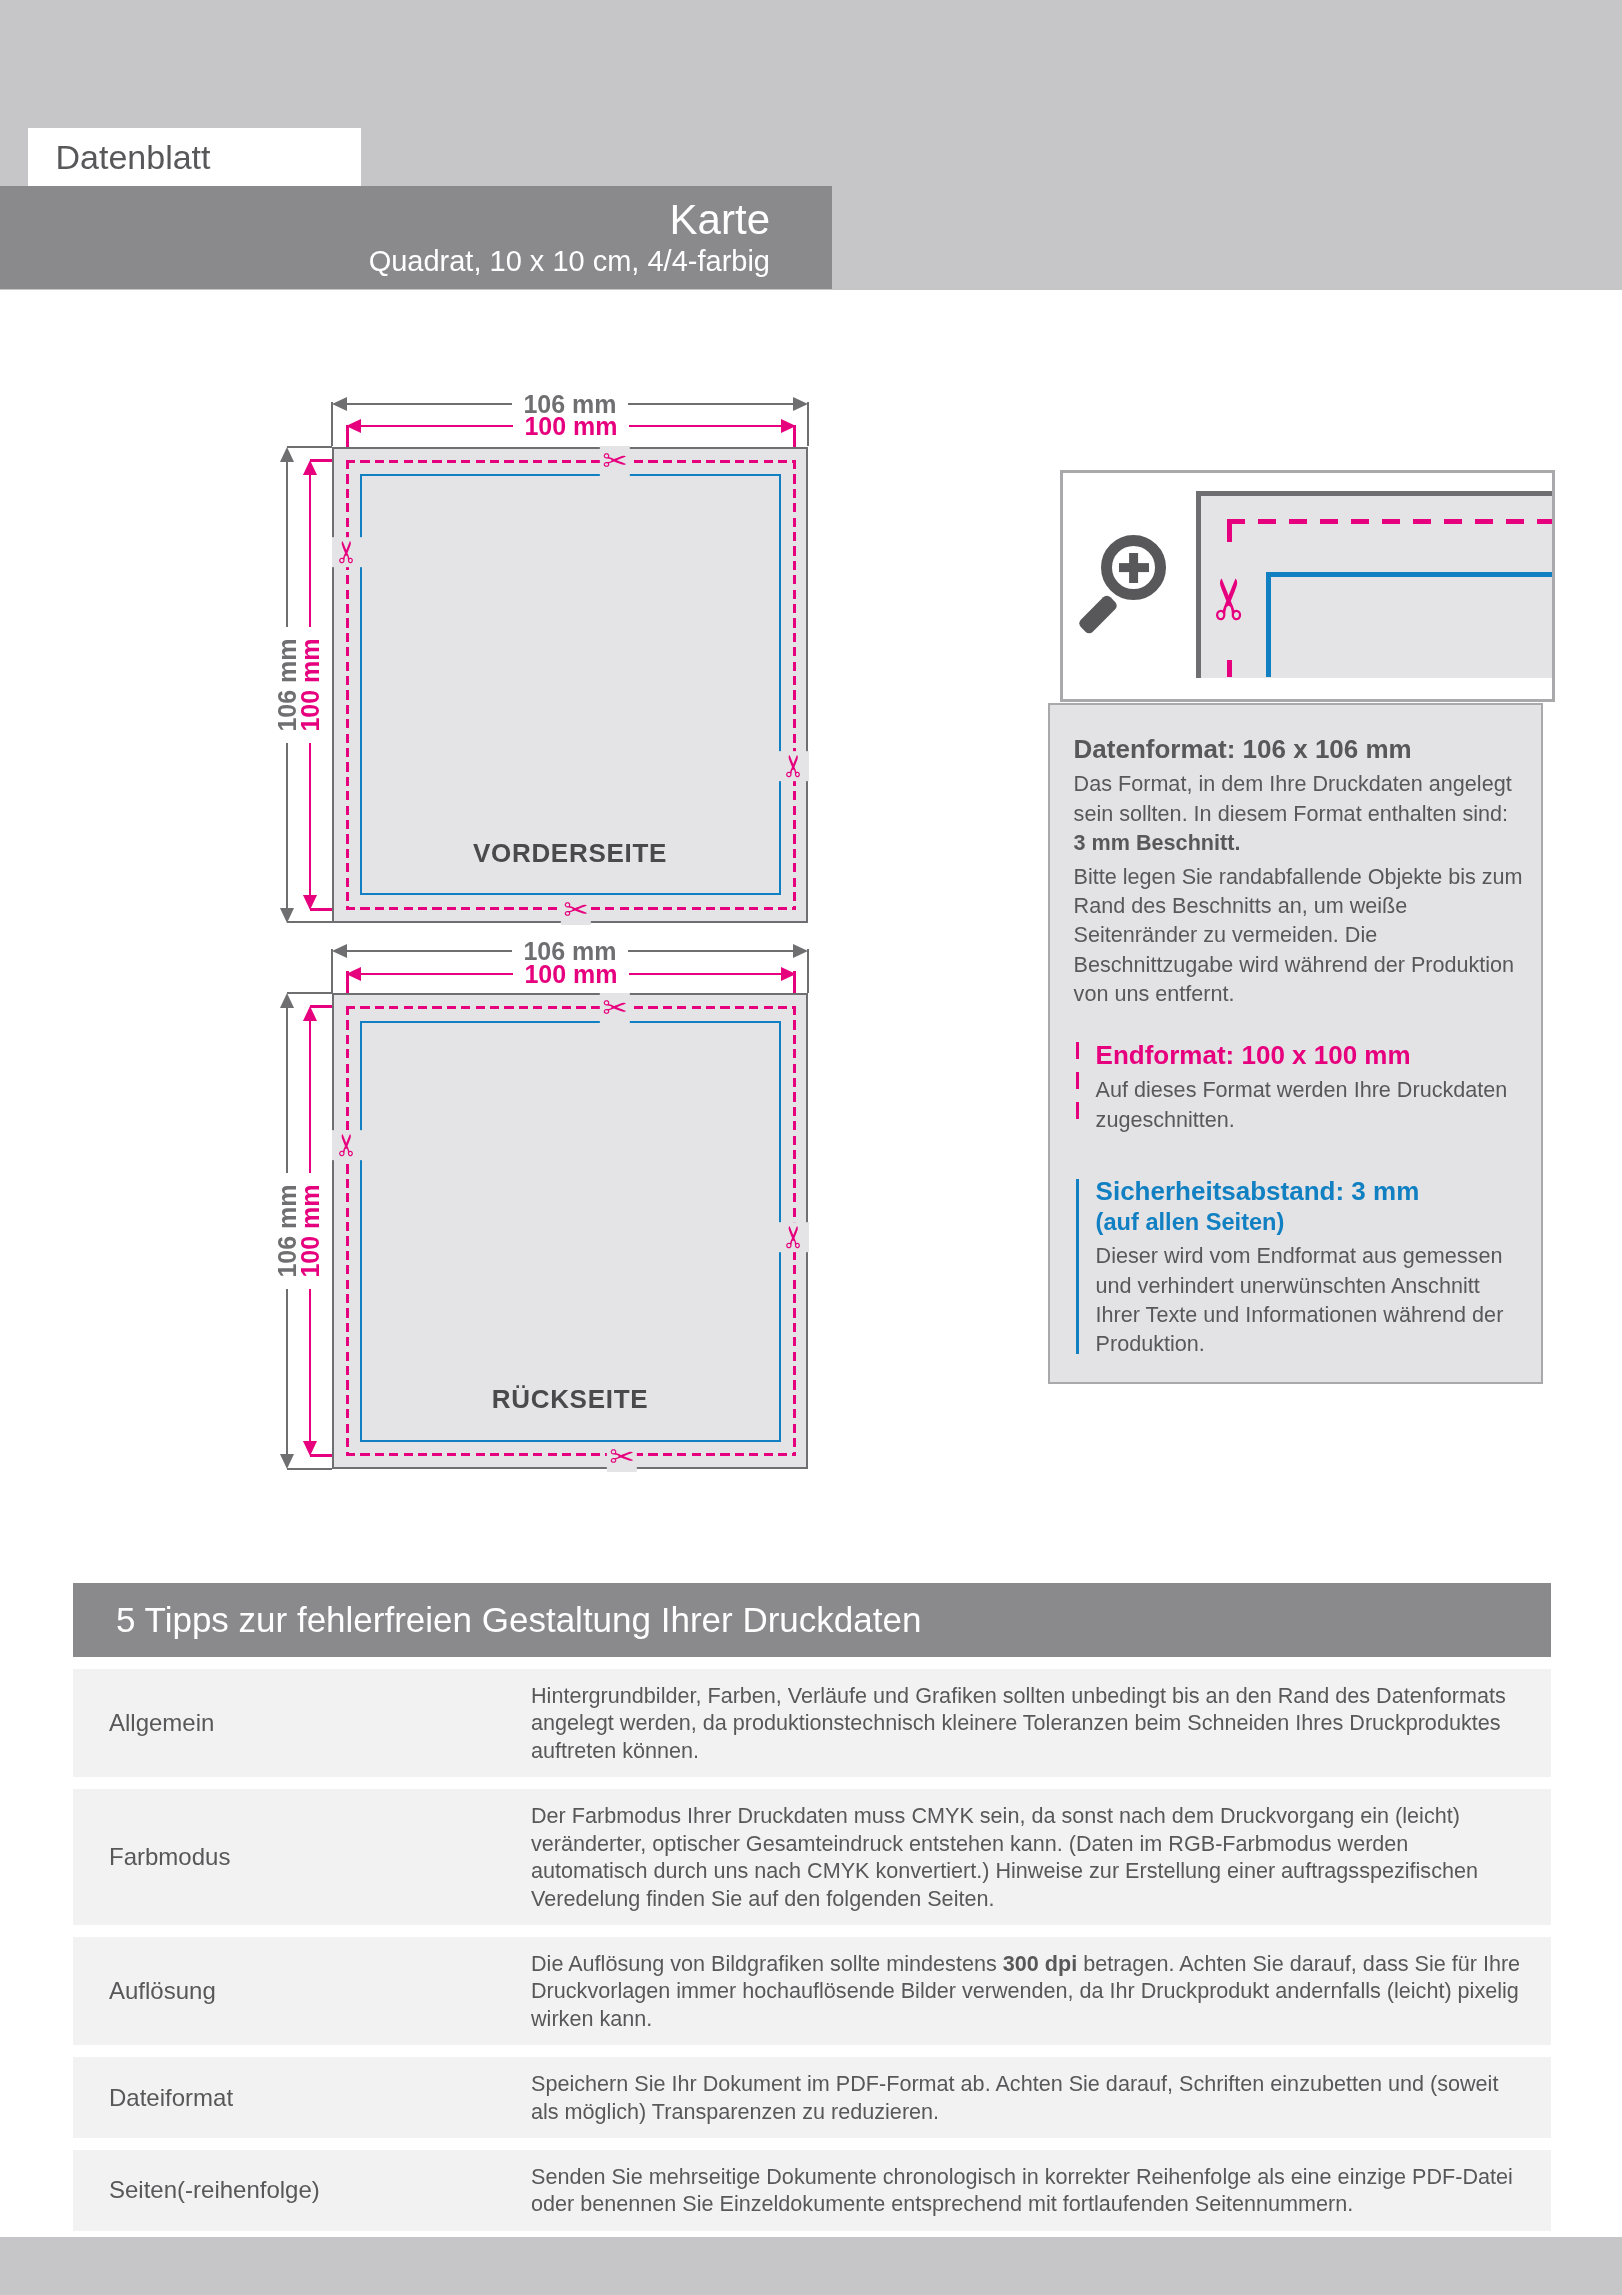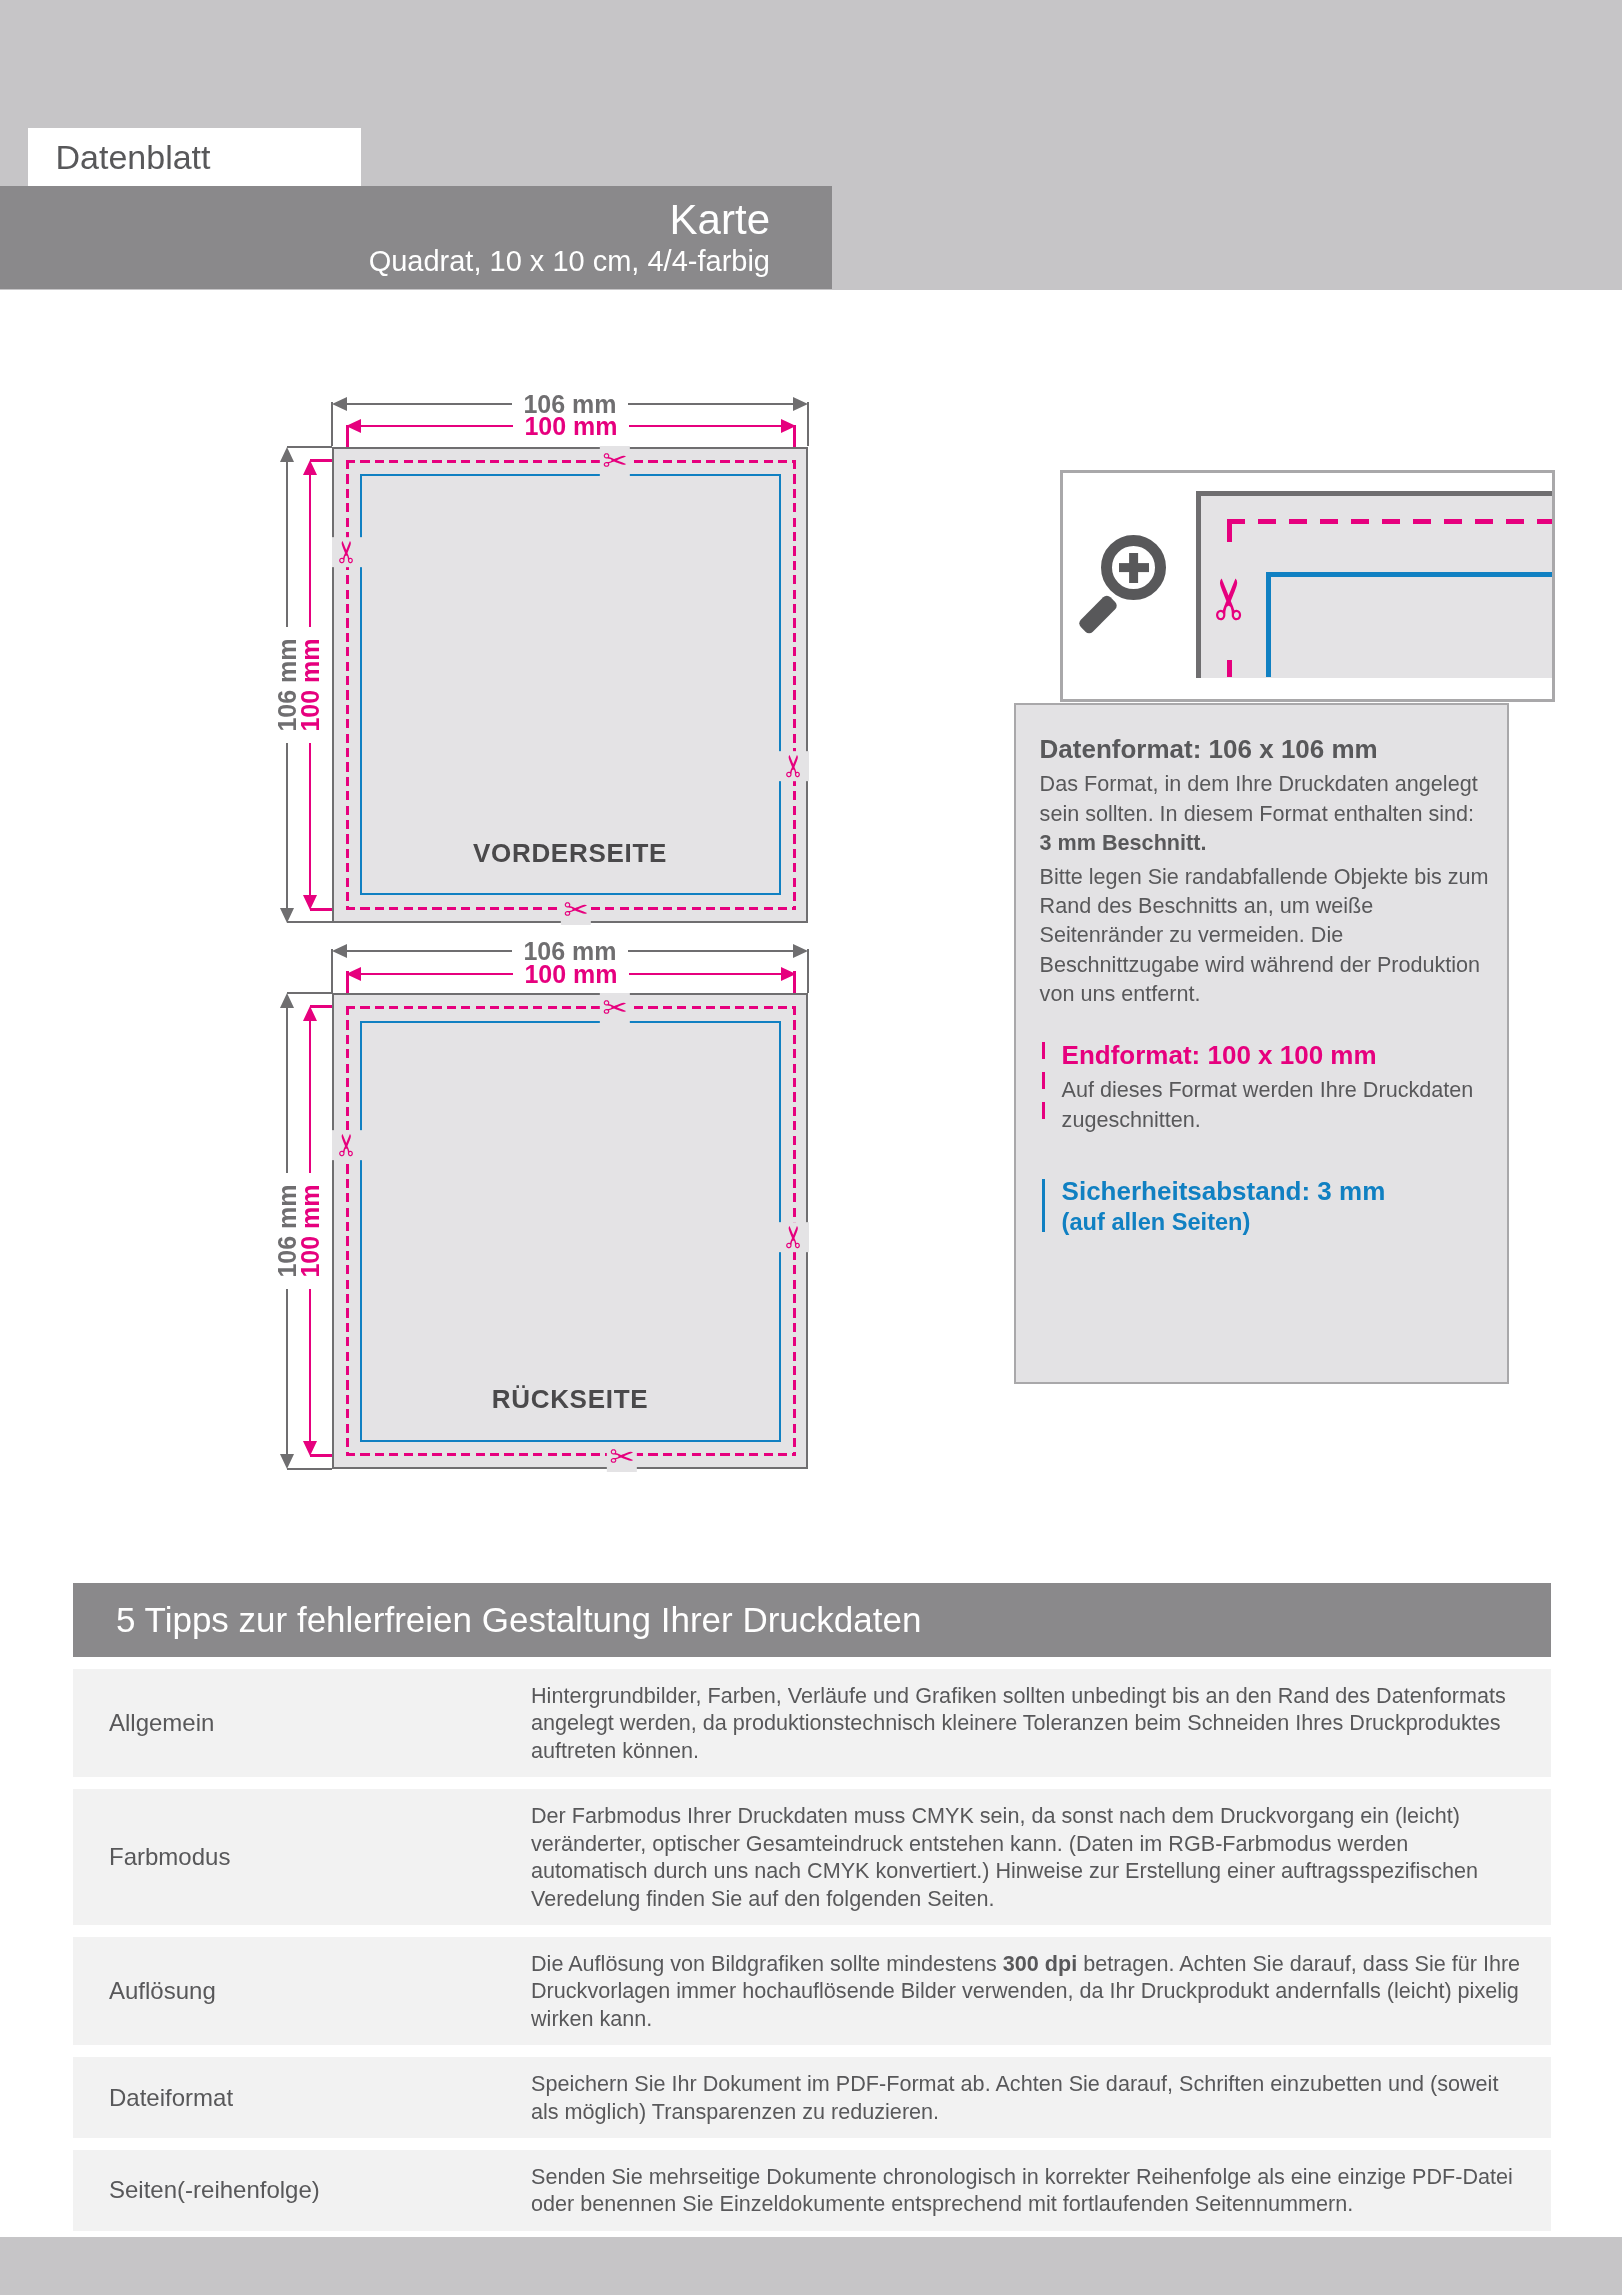"Datenformat: 106 x 106 mm" .panel { left: 1014px -> 1048px }
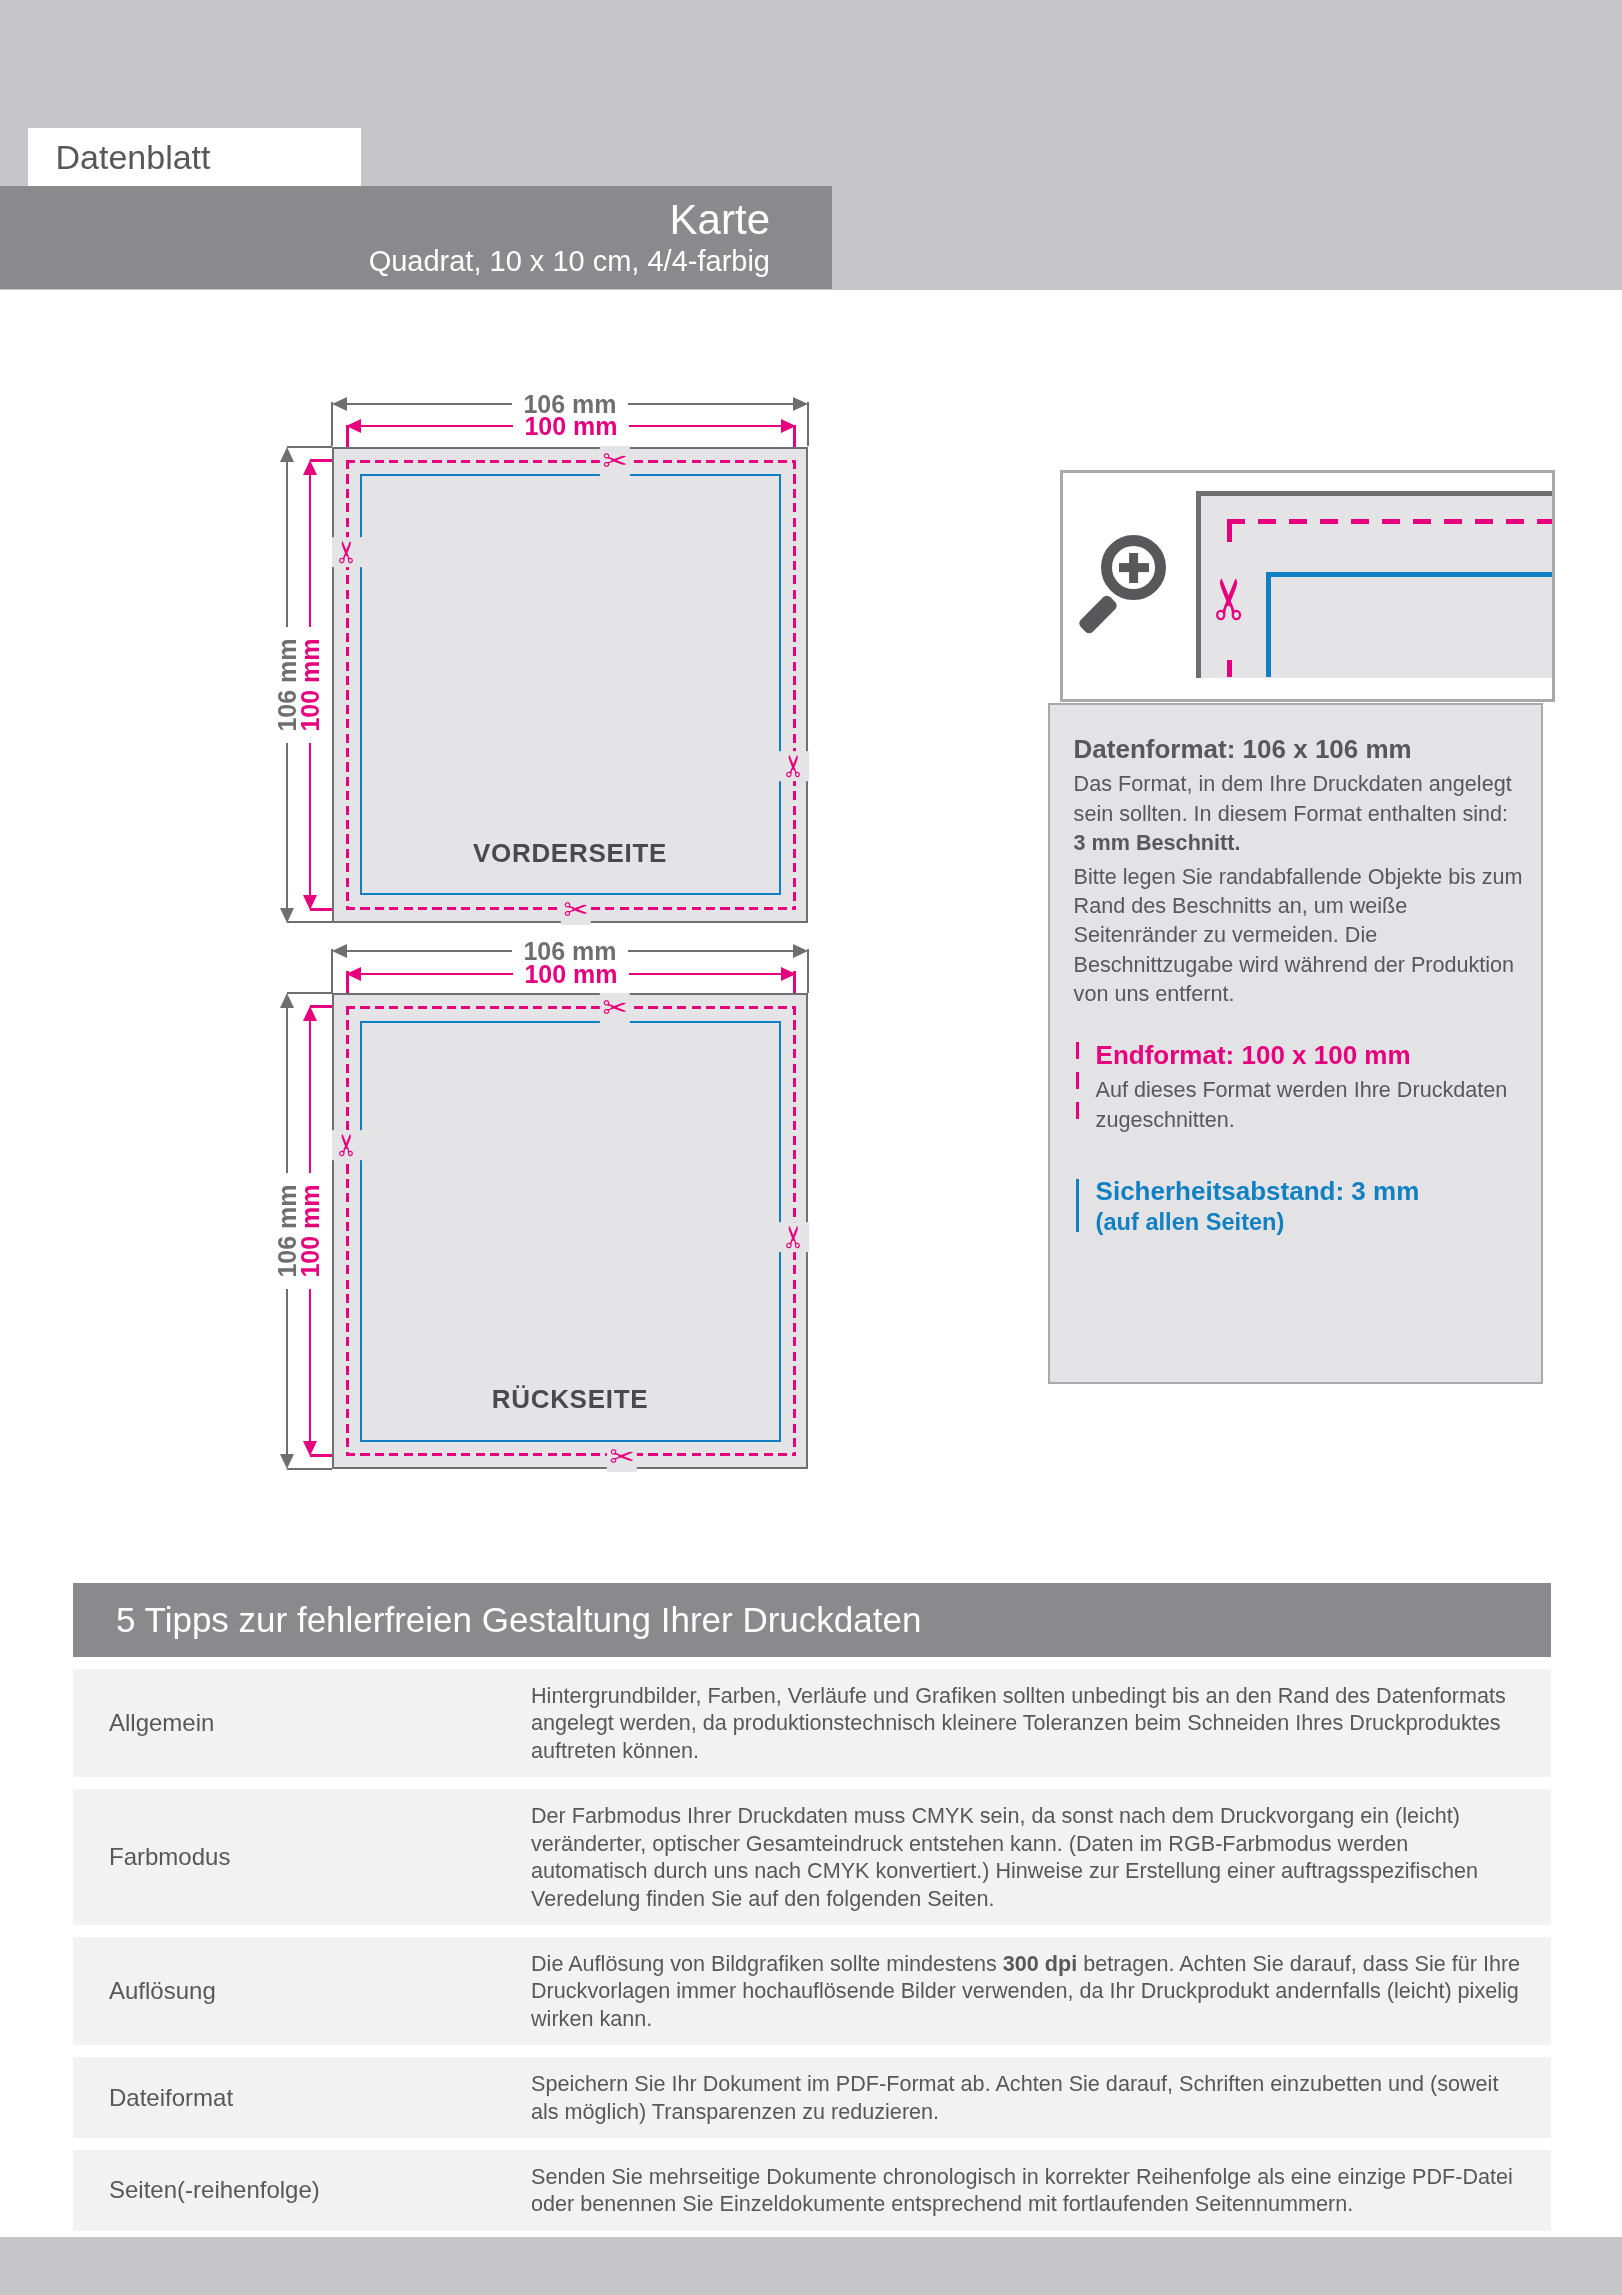"Dieser wird vom Endformat aus" p { html: none -> <p>Dieser wird vom Endformat aus gemessen und verhindert unerwünschten Anschnitt Ihrer Texte und Informationen während der Produktion.</p> }
